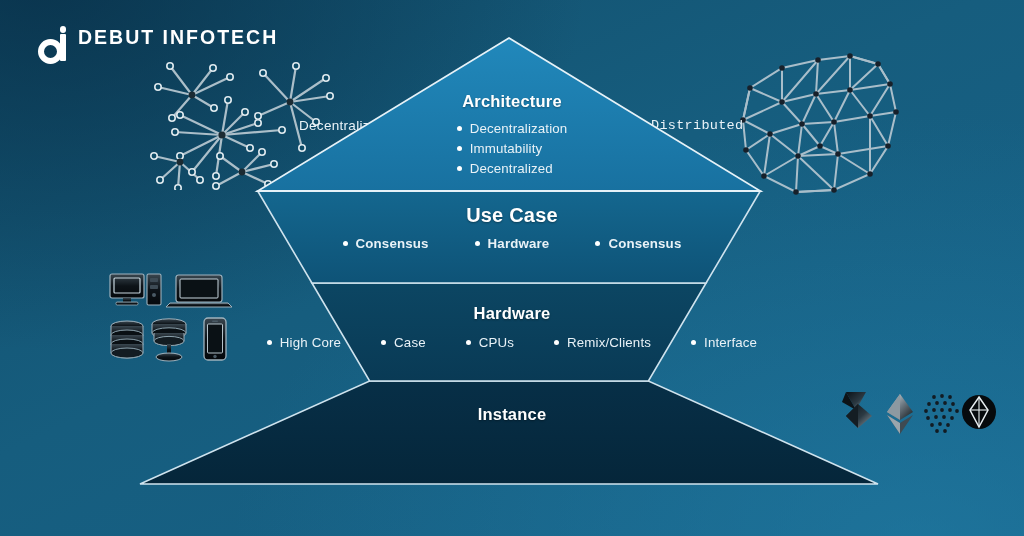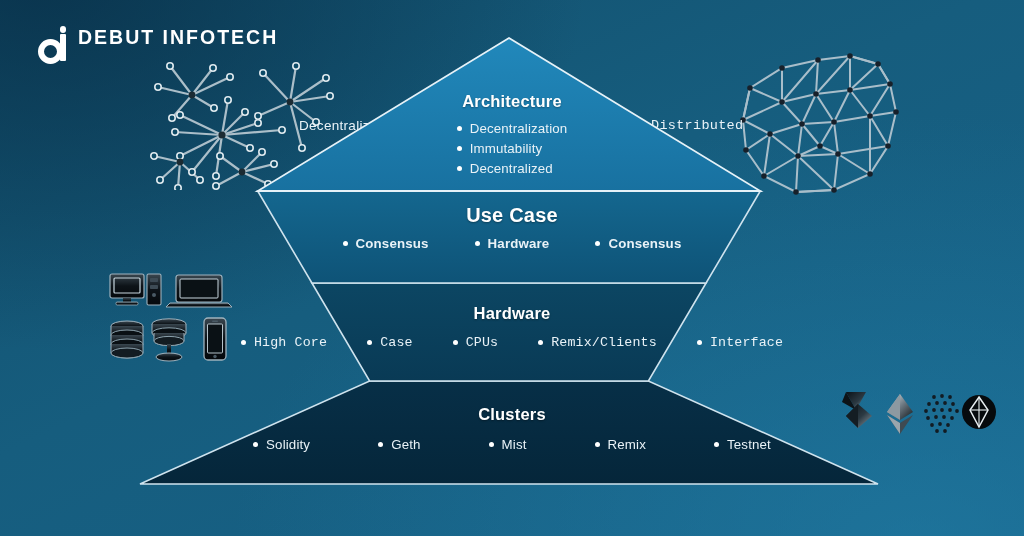"High Core" #t3 .tier-row { font-family: Liberation Mono, monospace -> none }
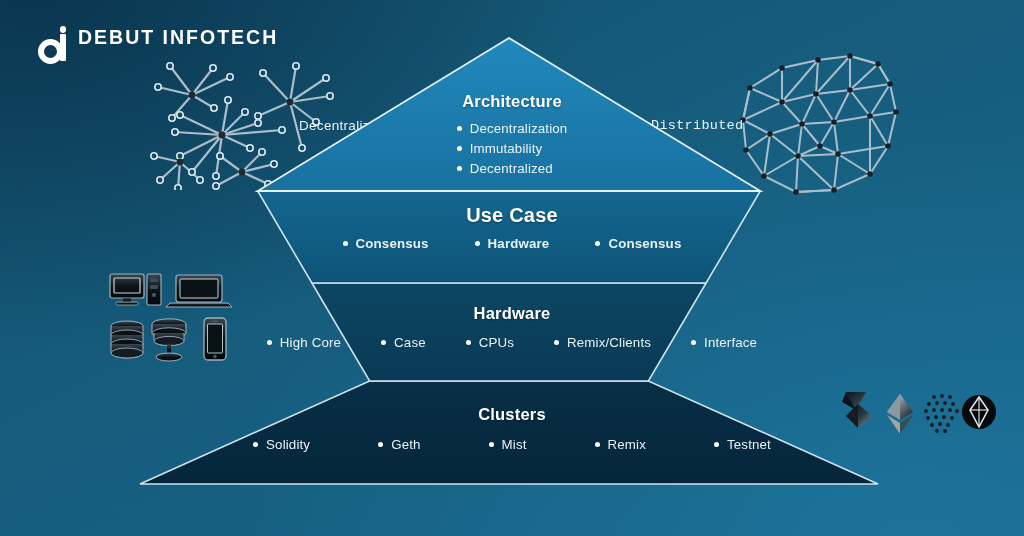"Clusters" div.tier-title { text: Clusters -> Instance }
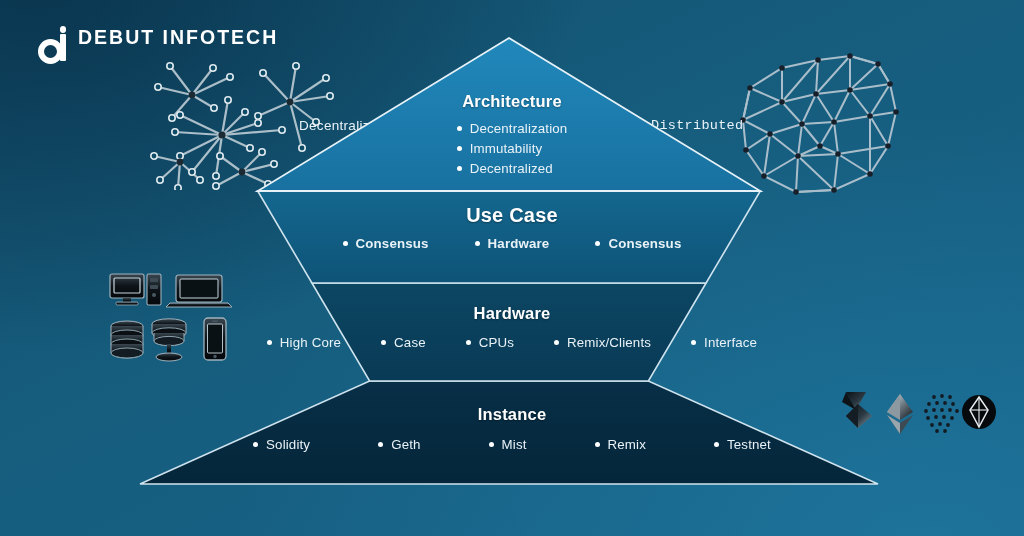"Solidity" div.tier-row { html: <div> <span> <span></span> <span>Solidity</span> </span> <span> <span></span> <span>Geth</span> </span> <span> <span></span> <span>Mist</span> </span> <span> <span></span> <span>Remix</span> </span> <span> <span></span> <span>Testnet</span> </span> </div> -> none }
